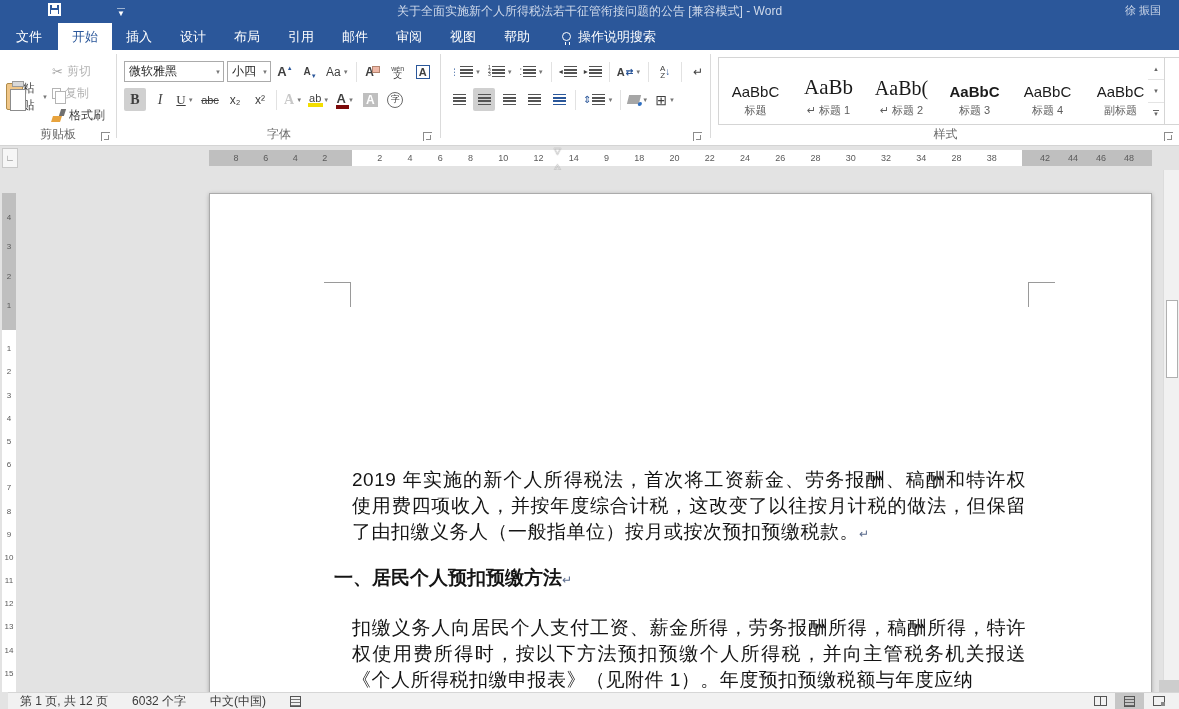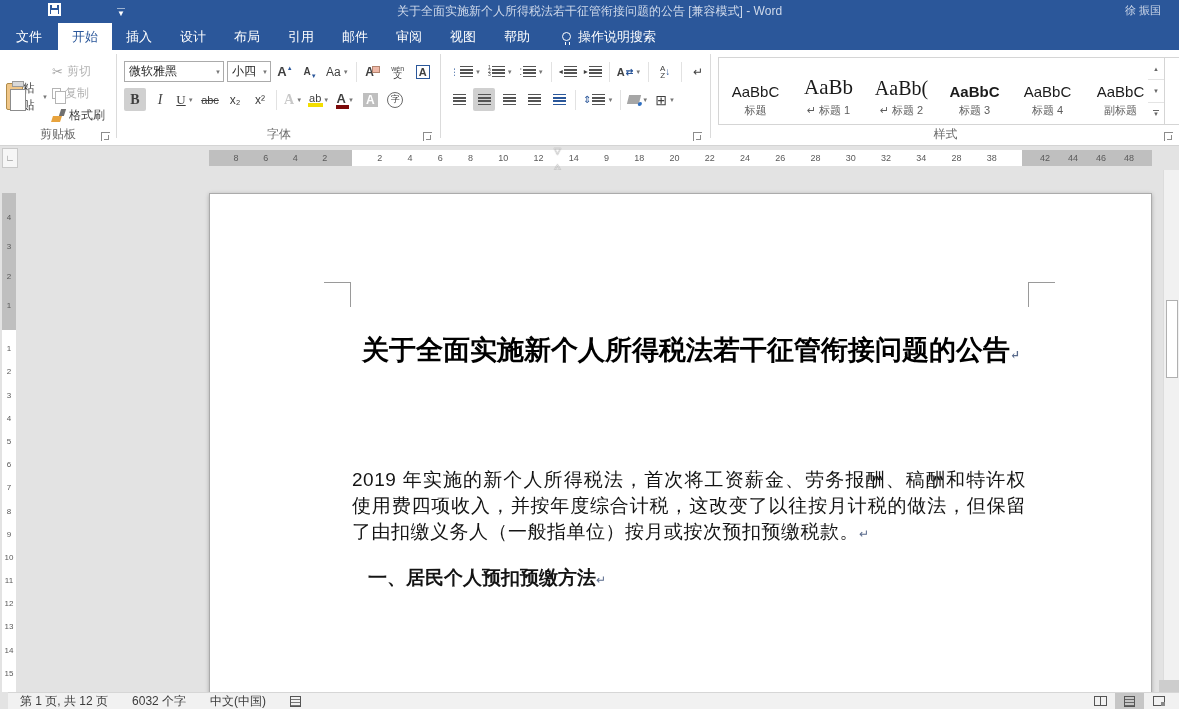"关于全面实施新个人所得税法若干征管衔接问题的公告↵" div { html: <div><span>关于全面实施新个人所得税法若干征管衔接问题的公告</span><span>↵</span></div> -> none }
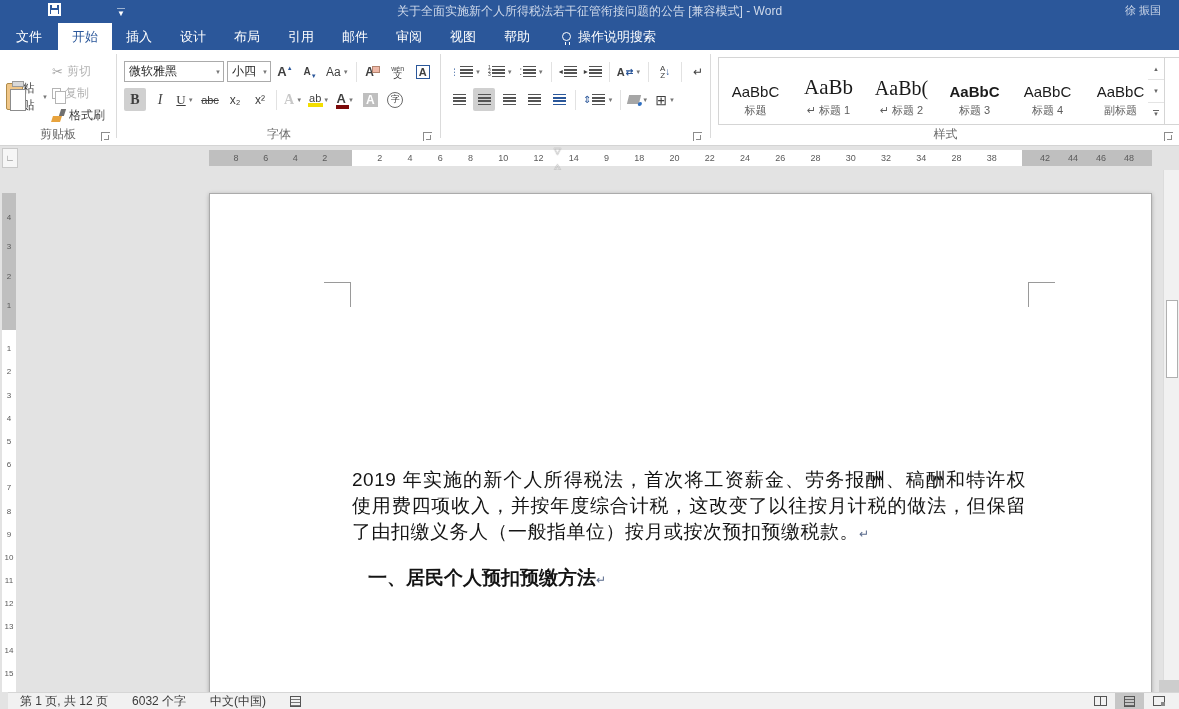"一、居民个人预扣预缴方法↵" #doc-head1 { left: 158px -> 124px }
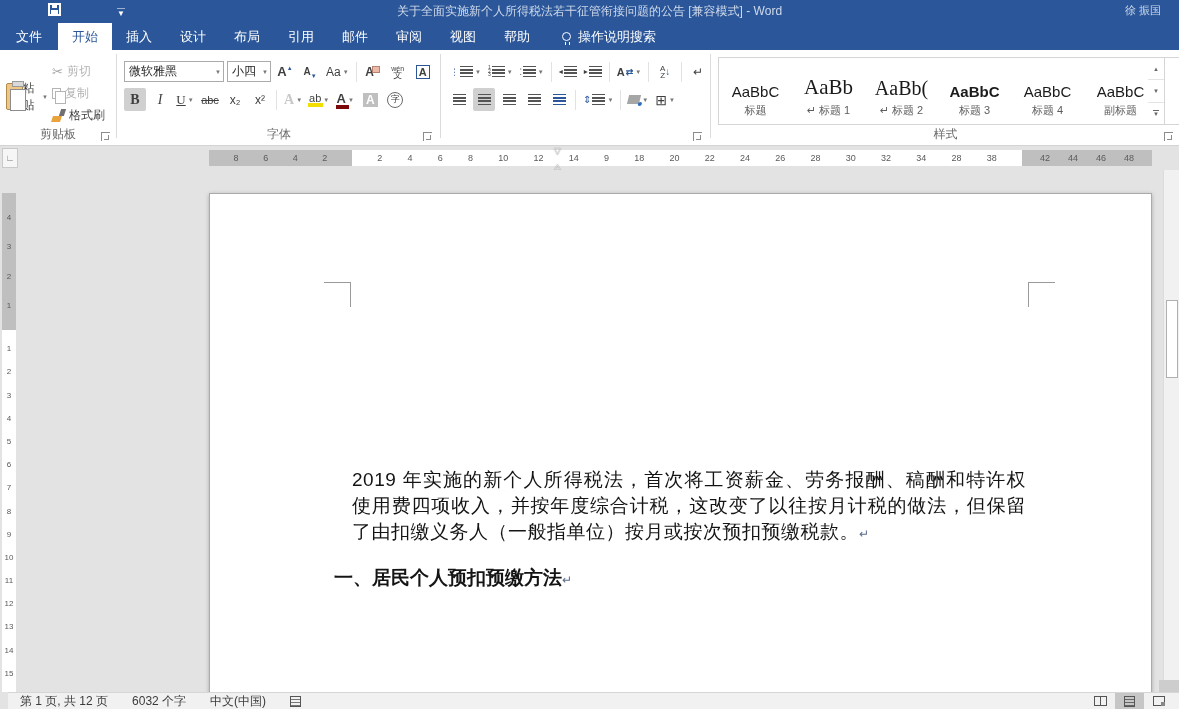"扣缴义务人向居民个人支付工资、薪金所得，劳务报酬所得，稿酬所得，特许权使用费所得" div.bodytext { html: none -> <div><span>扣缴义务人向居民个人支付工资、薪金所得，劳务报酬所得，稿酬所得，特许权使用费所得时，按以下方法预扣预缴个人所得税，并向主管税务机关报送《个人所得税扣缴申报表》（见附件 1）。年度预扣预缴税额与年度应纳</span></div> }
